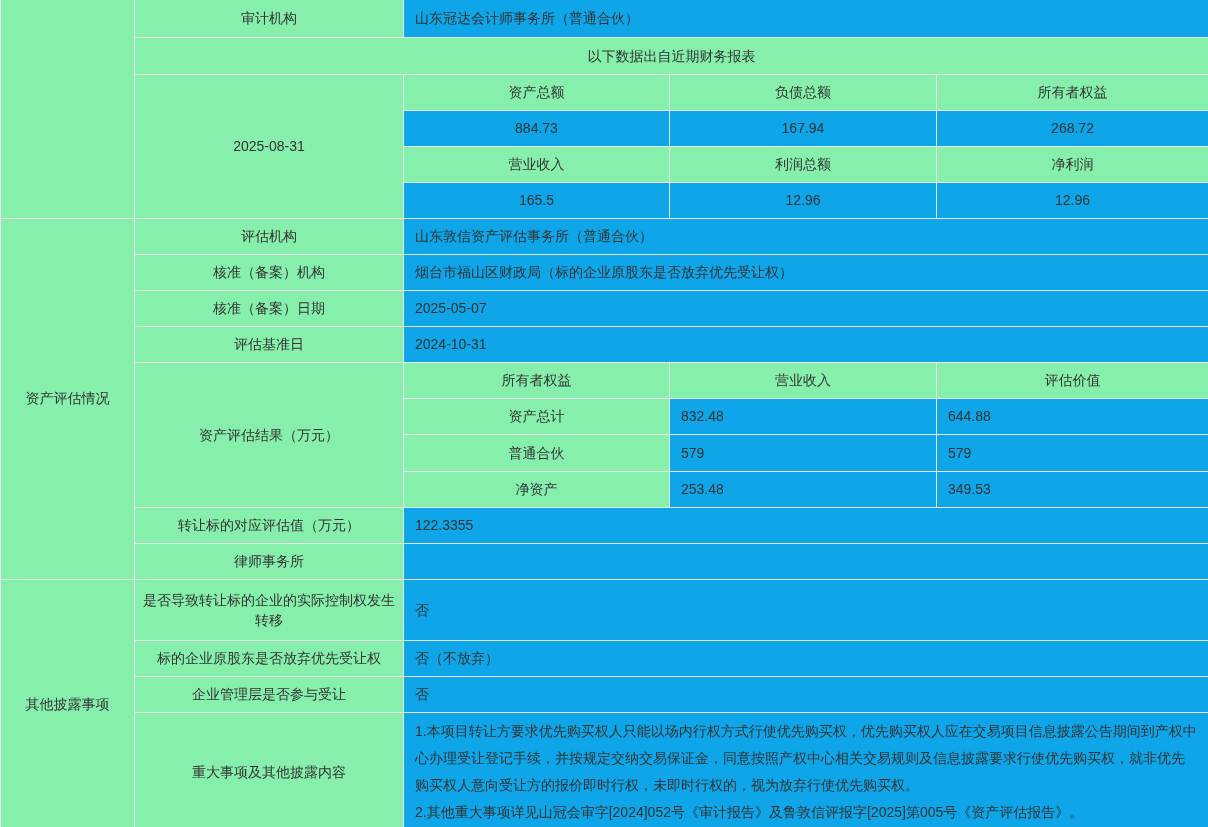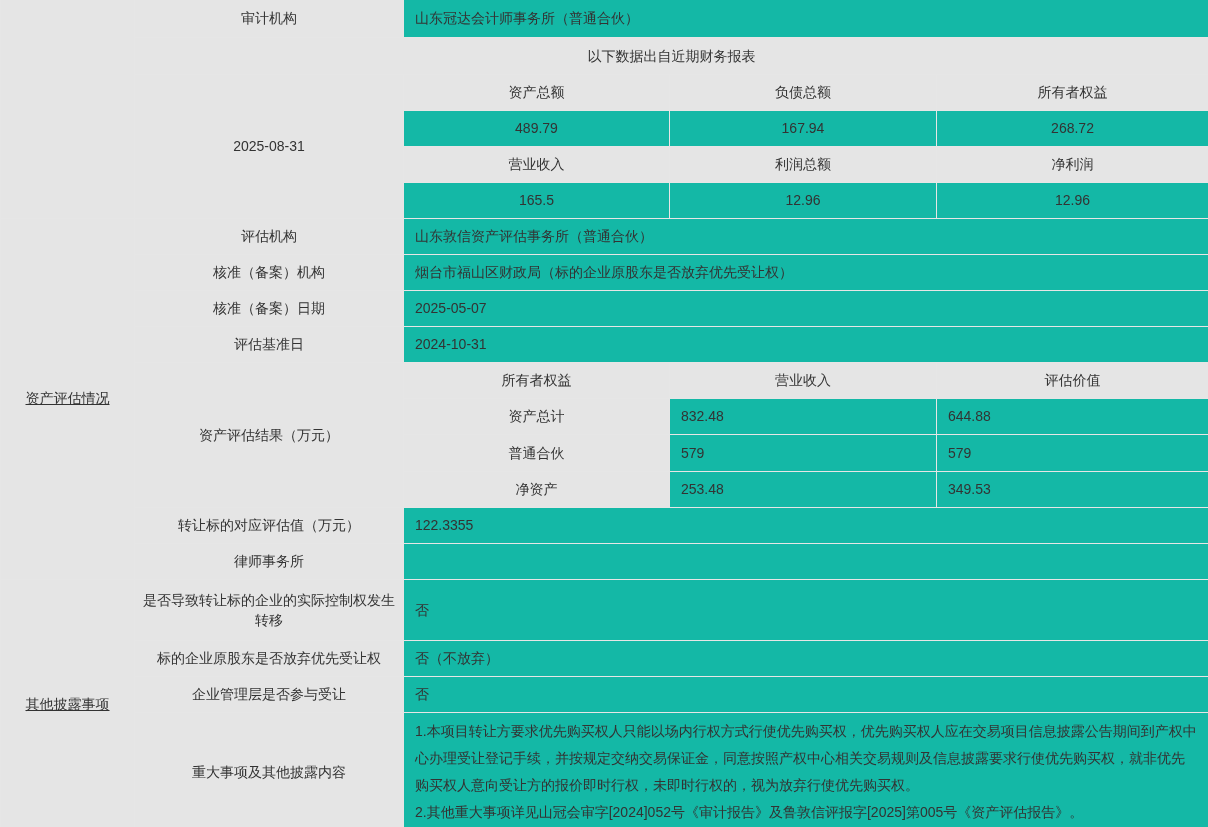"审计机构" .g { background: #e5e5e5 -> #86efac }
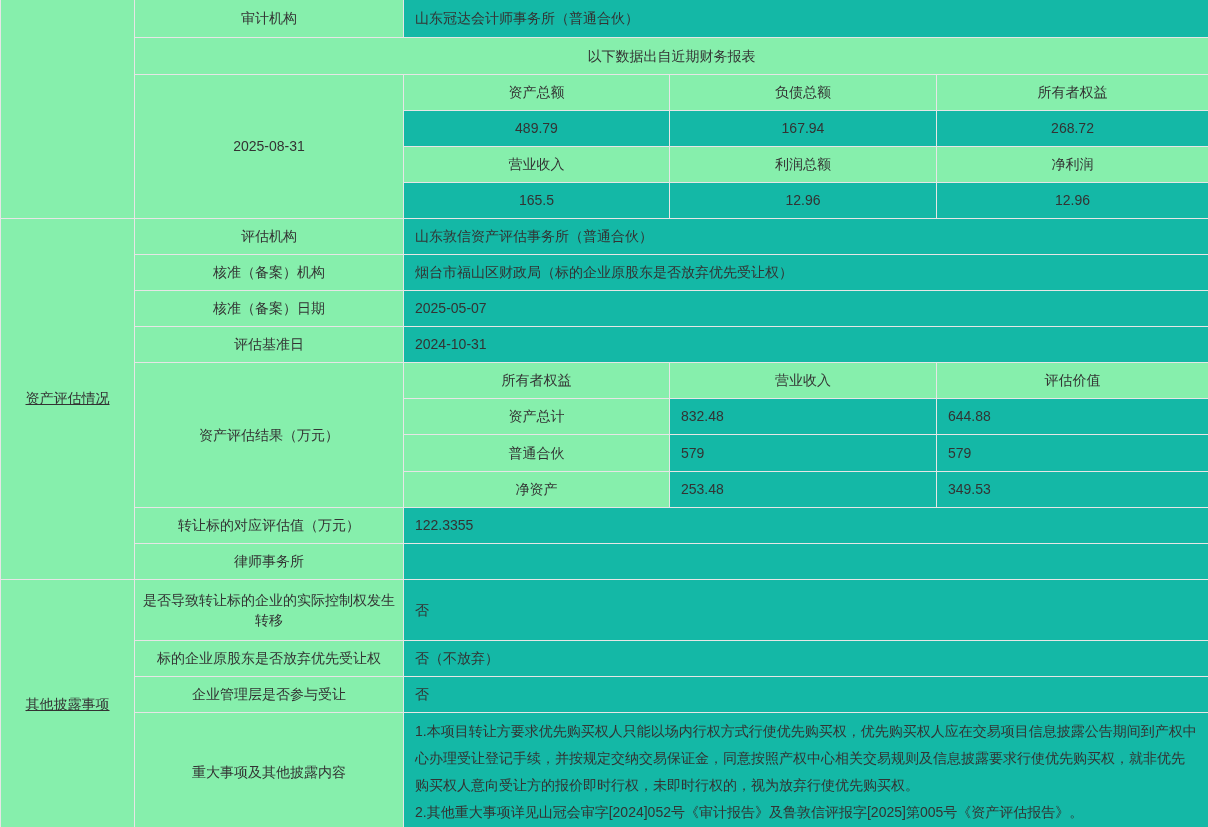"山东冠达会计师事务所（普通合伙）" .w { background: #14b8a6 -> #0ea5e9 }
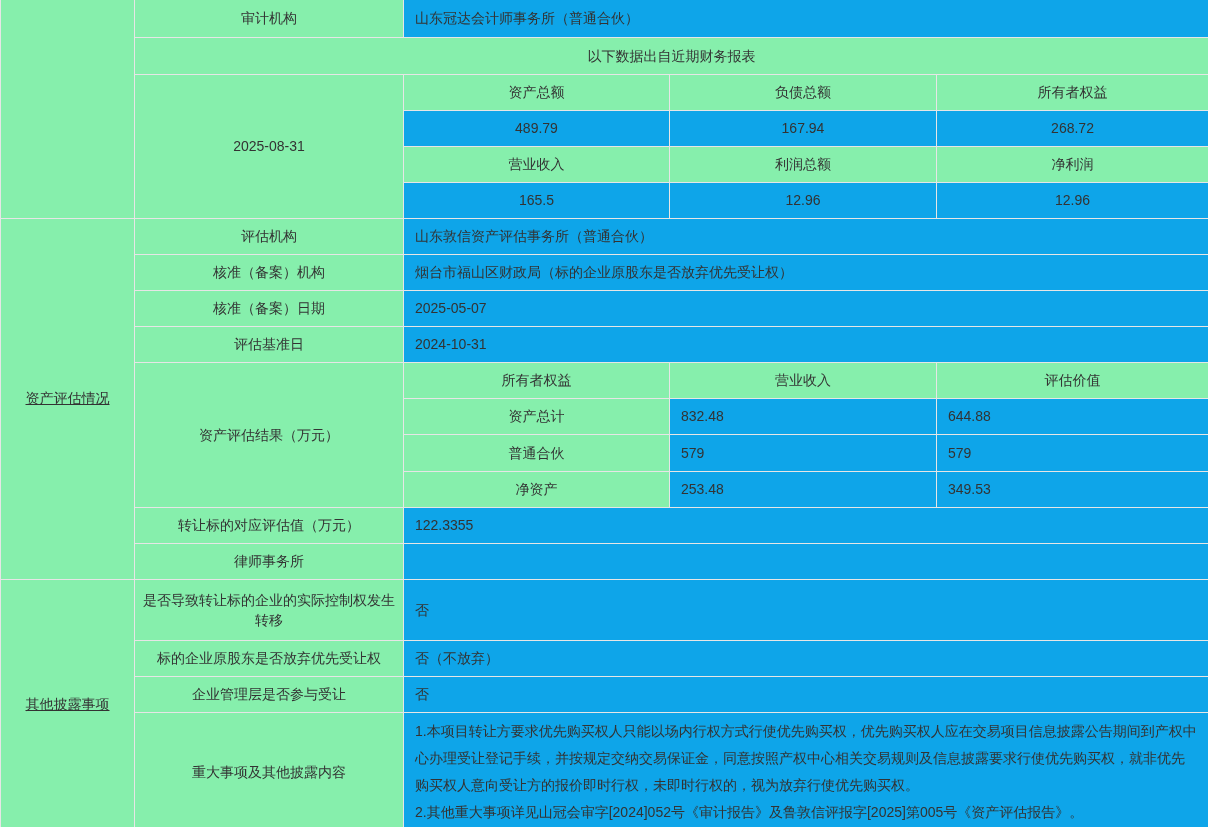"489.79" td.w { text: 489.79 -> 884.73 }
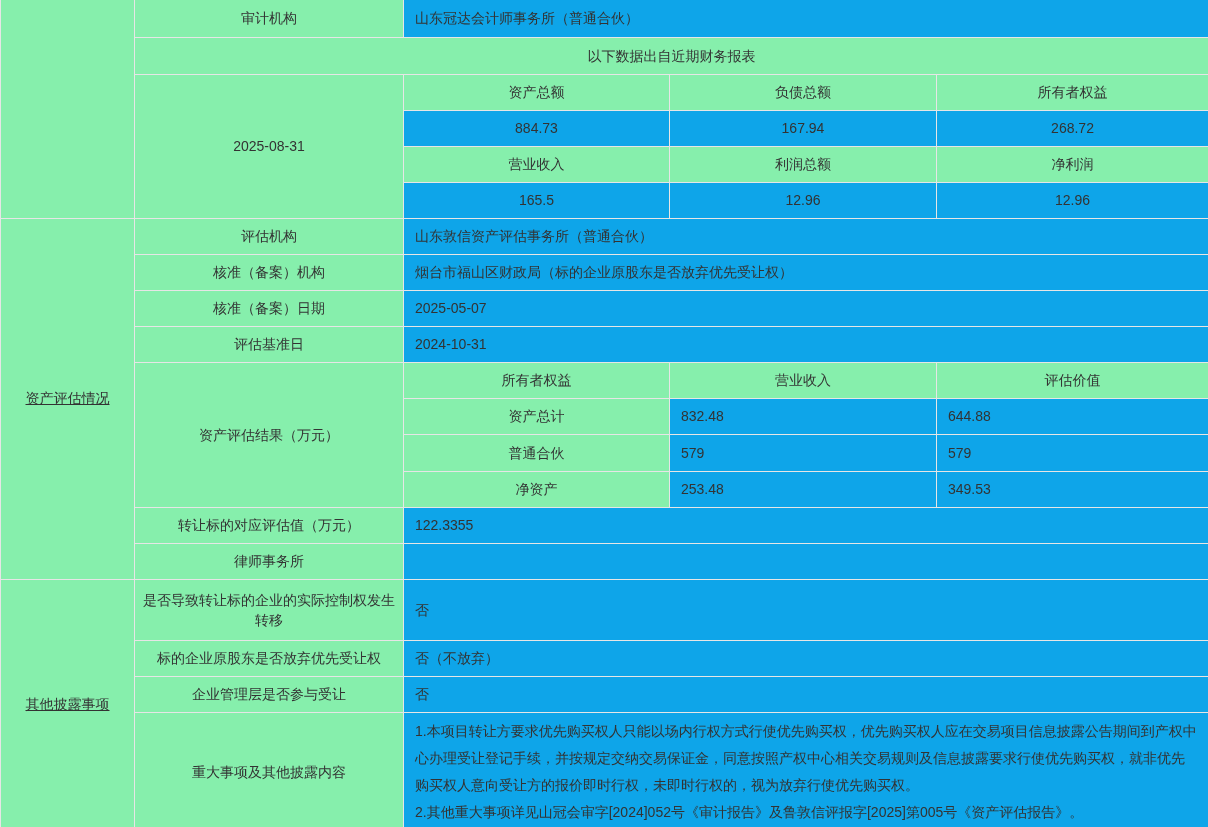"资产评估情况" .grp { text-decoration: underline -> none }
